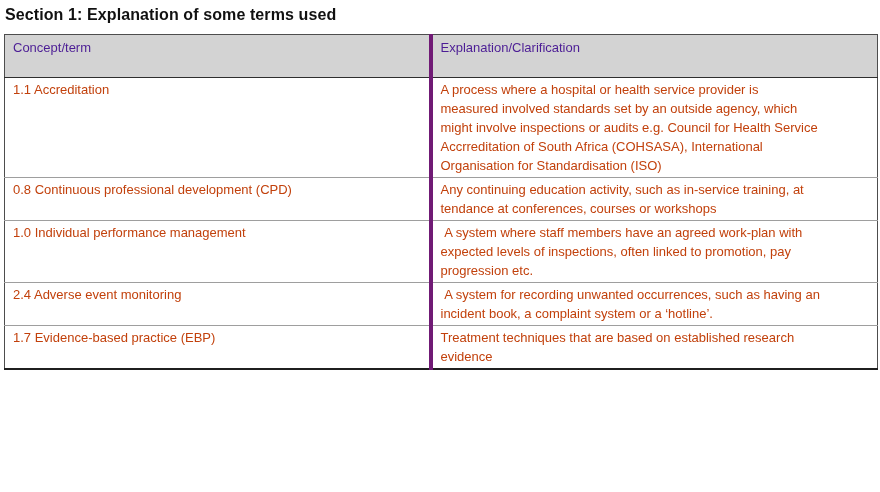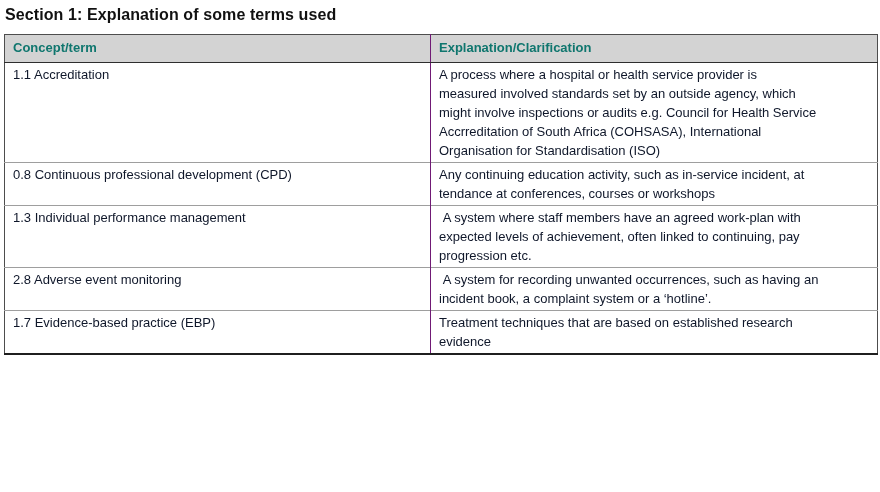"Concept/term" th { color: #0f766e -> #4c1d95; font-weight: bold -> normal; padding: 5px 8px 7px 8px -> 5px 8px 22px 8px }
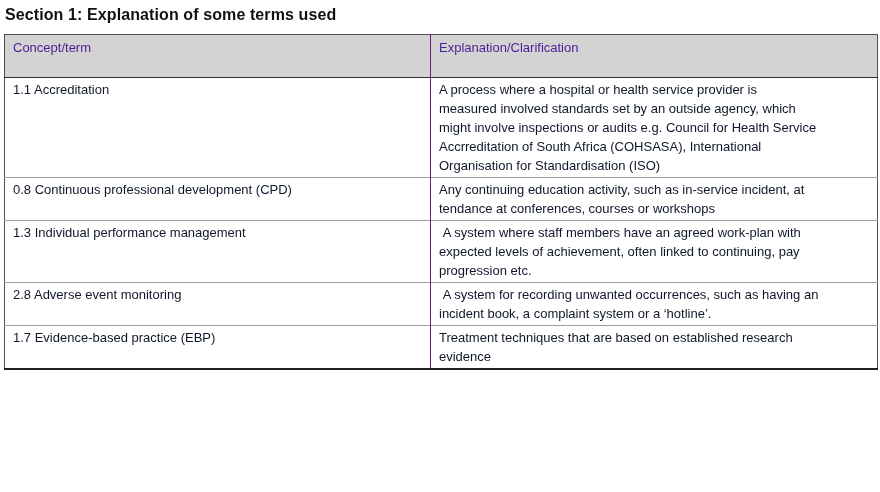"Explanation/Clarification" th + th, td + td { border-left: 1px solid #701a75 -> 4px solid #701a75 }
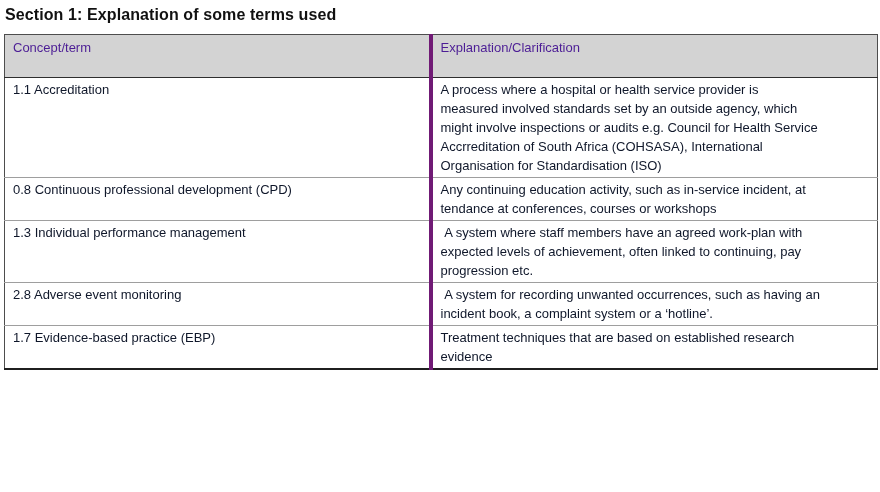"1.1 Accreditation" td { color: #0f172a -> #c2410c }
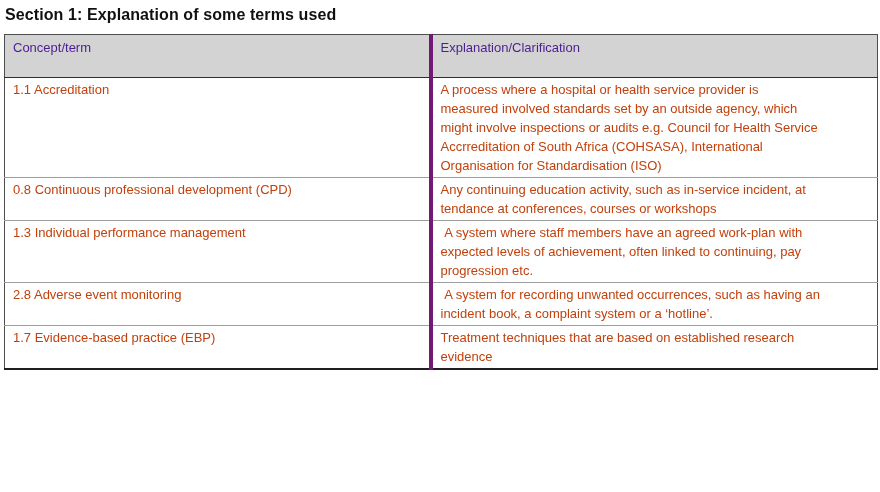"Any continuing education activity, such" td { text: incident -> training }
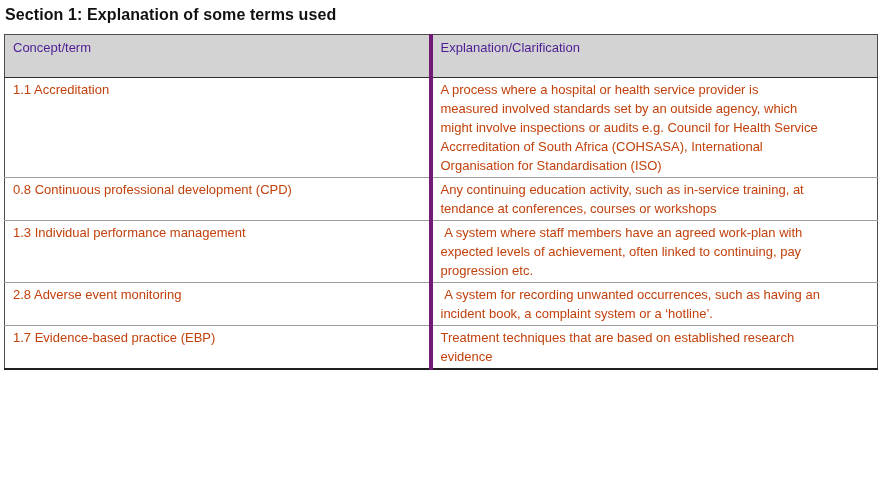"1.3 Individual performance management" td { text: 1.3 -> 1.0 }
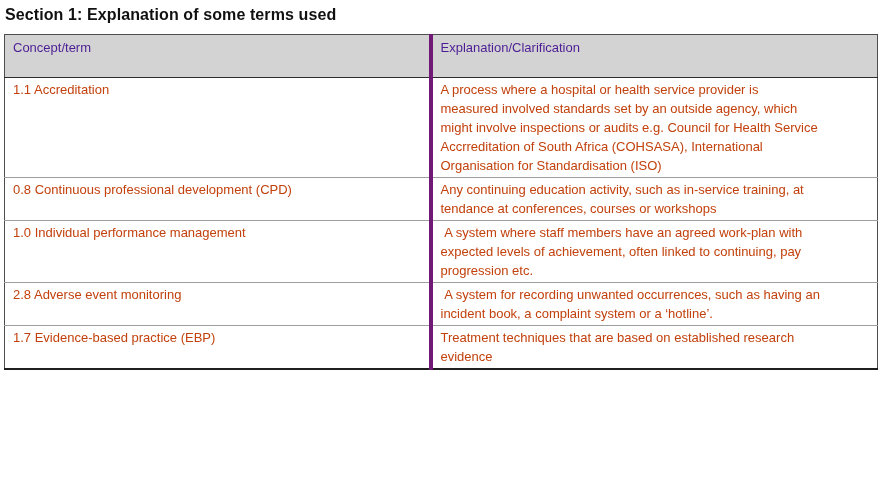"A system where staff members" td { text: achievement, often linked to continuing -> inspections, often linked to promotion }
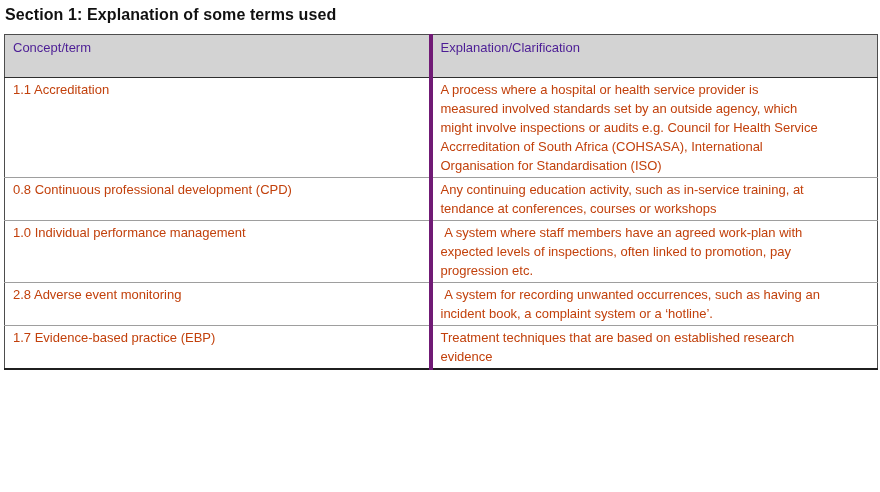"2.8 Adverse event monitoring" td { text: 2.8 -> 2.4 }
